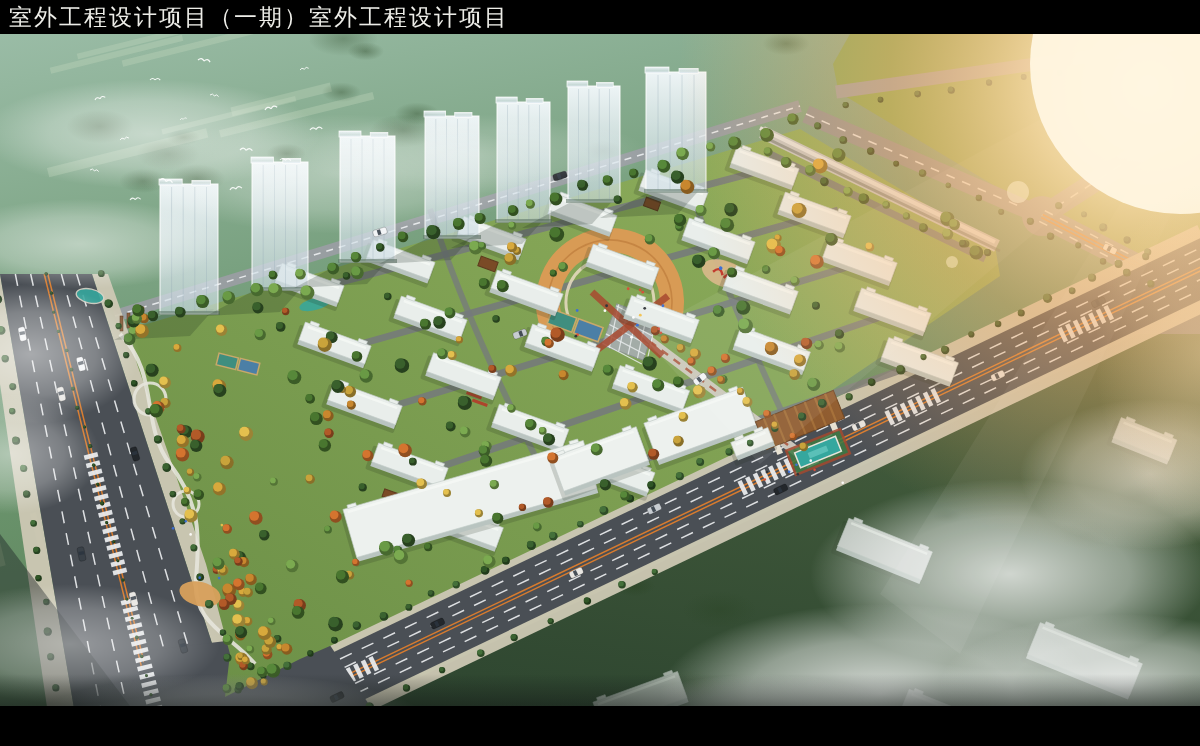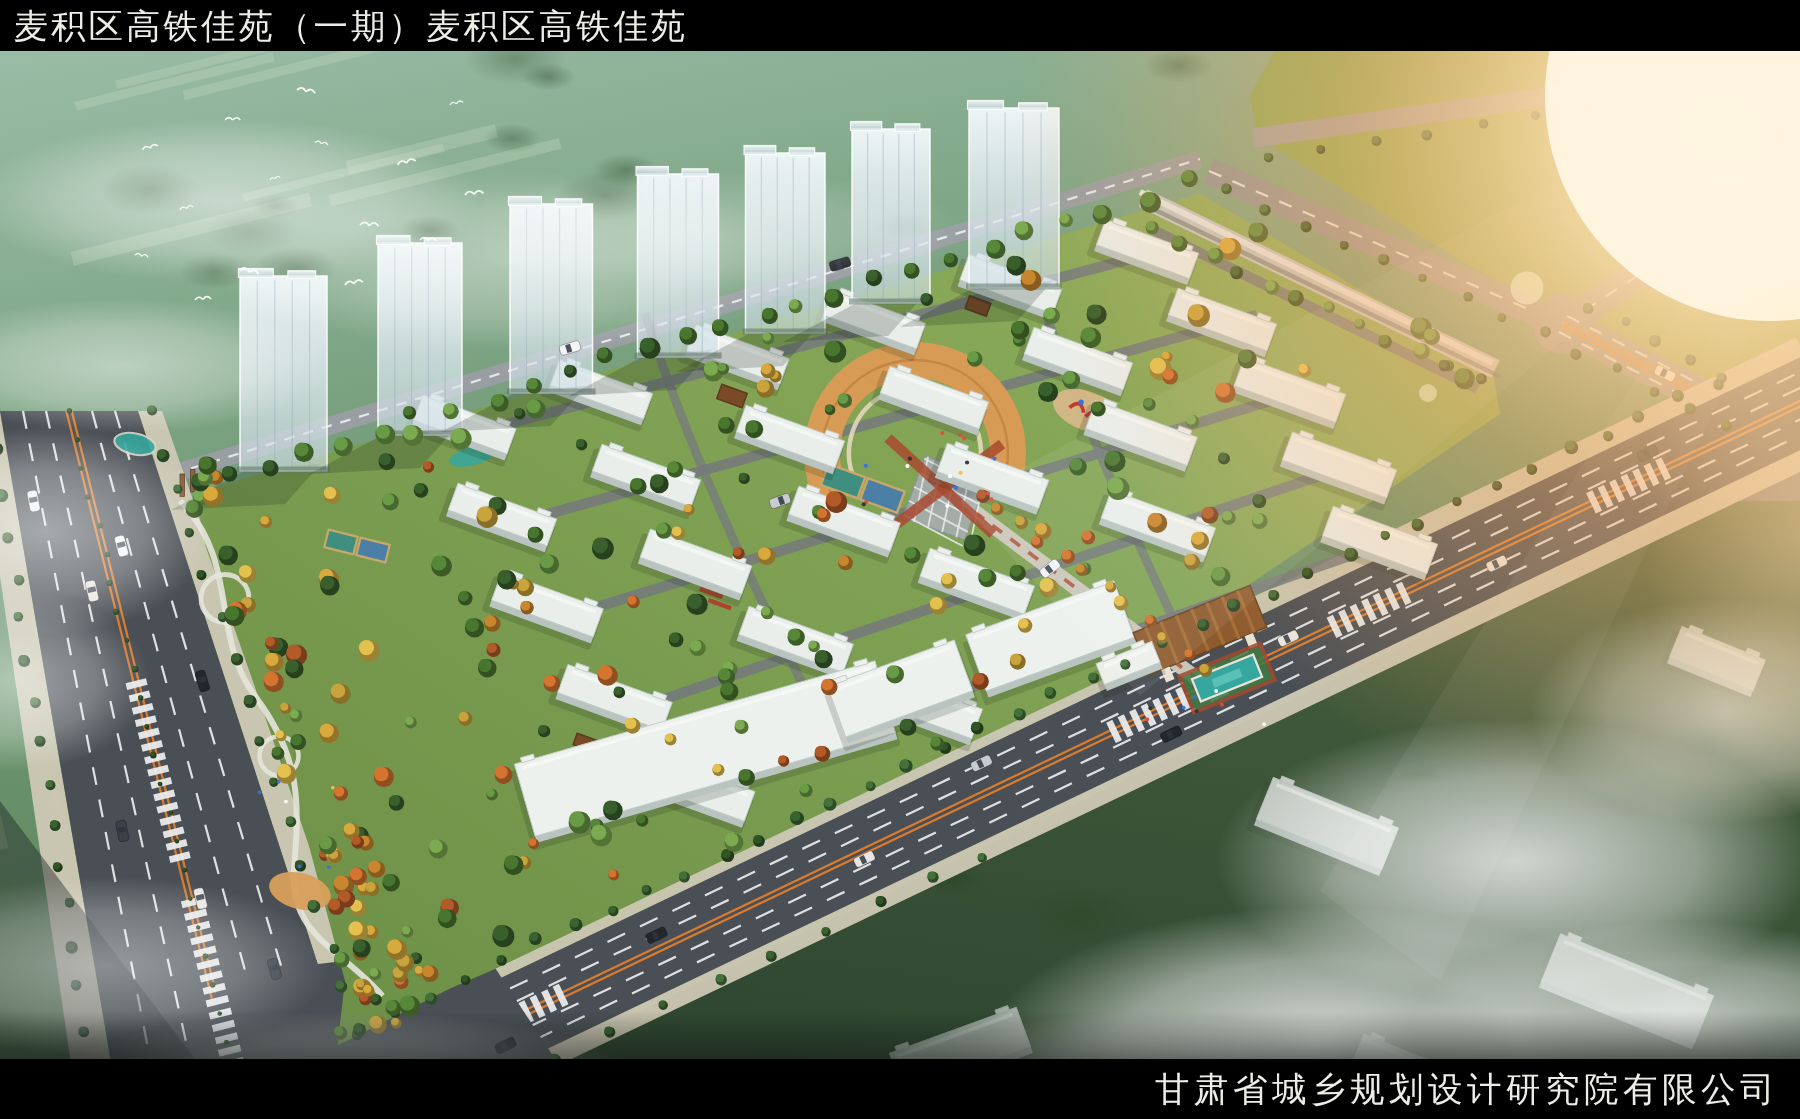"麦积区高铁佳苑（一期）麦积区高铁佳苑" span { text: 麦积区高铁佳苑（一期）麦积区高铁佳苑 -> 室外工程设计项目（一期）室外工程设计项目 }
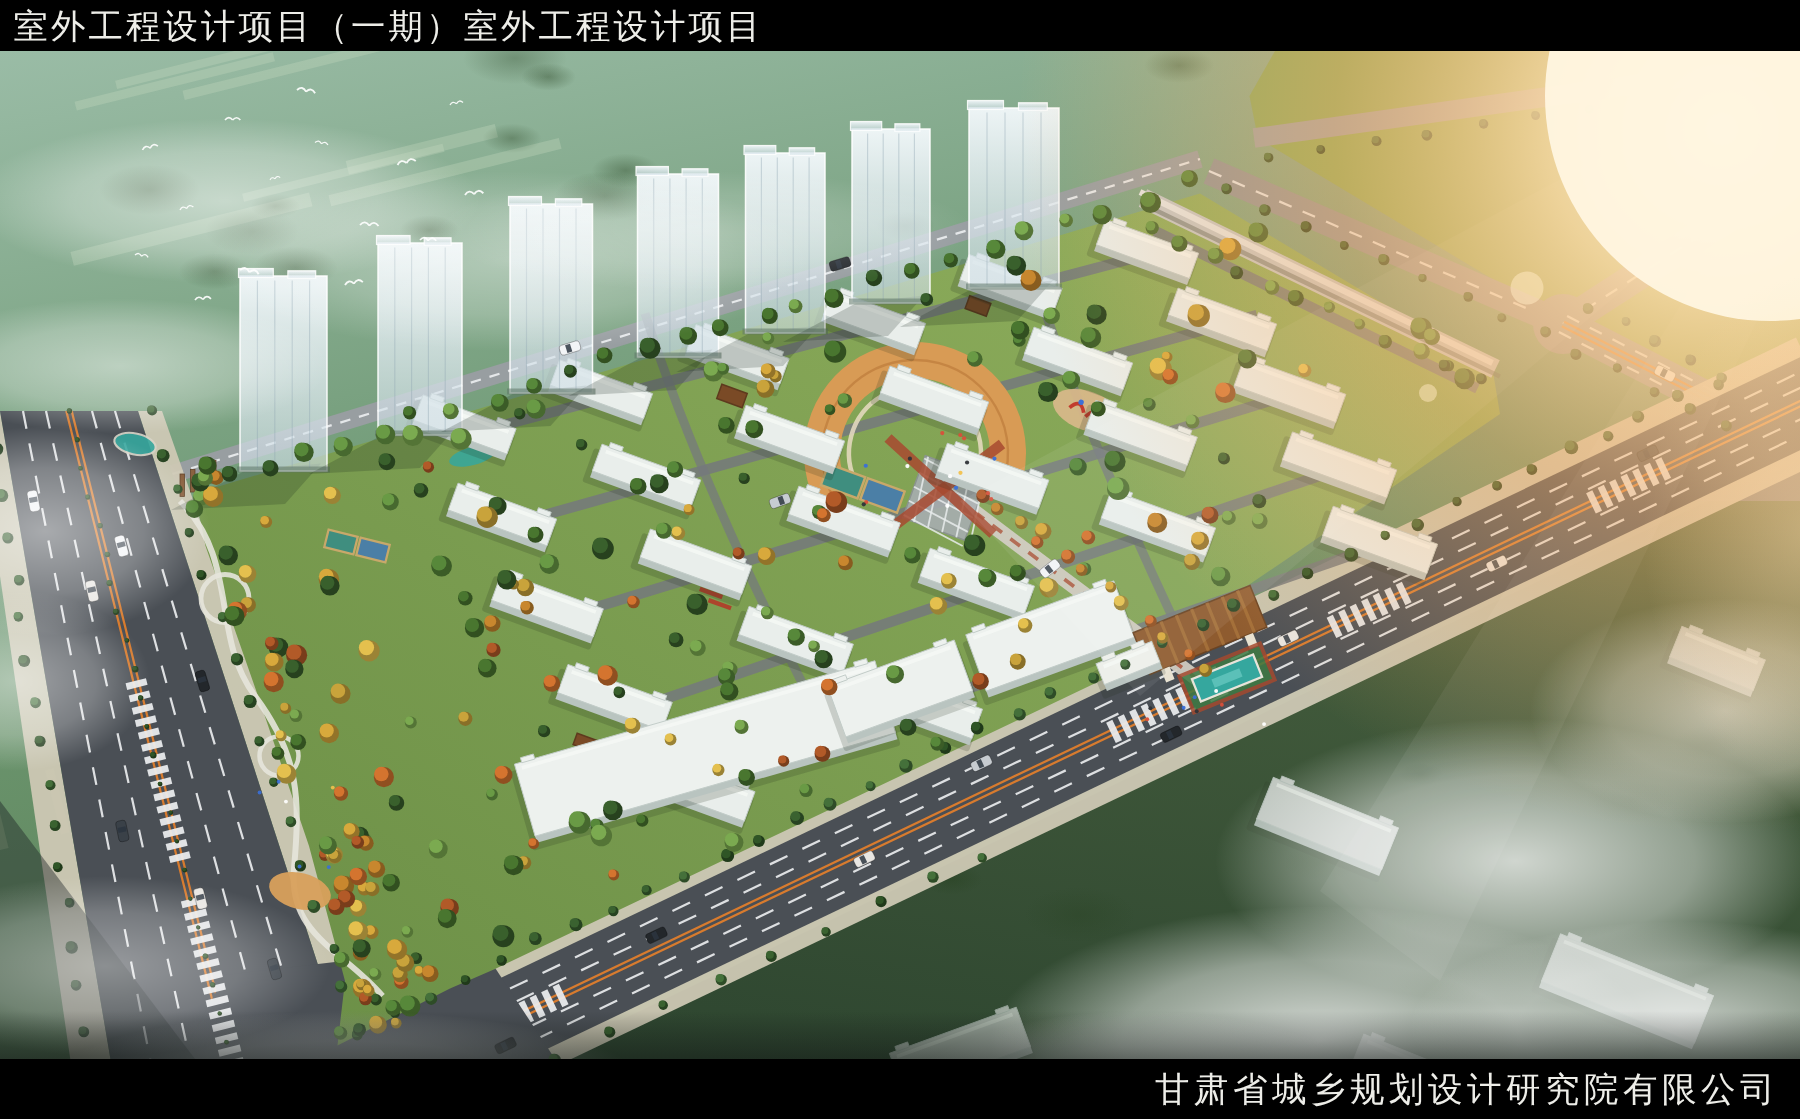"甘肃省城乡规划设计研究院有限公司" div.footer-bar { html: <div> <span>甘肃省城乡规划设计研究院有限公司</span> </div> -> none }
